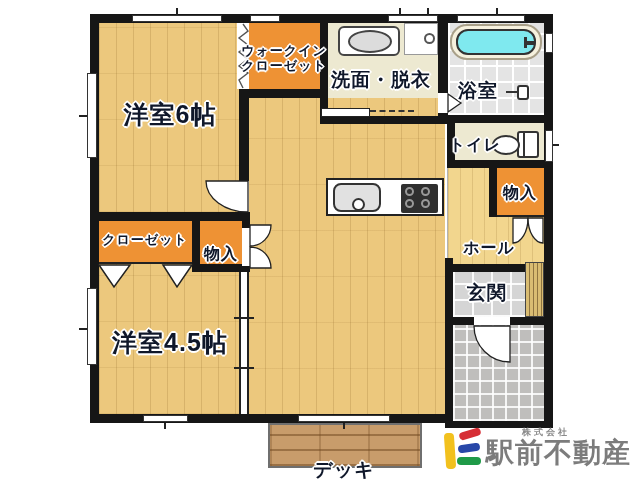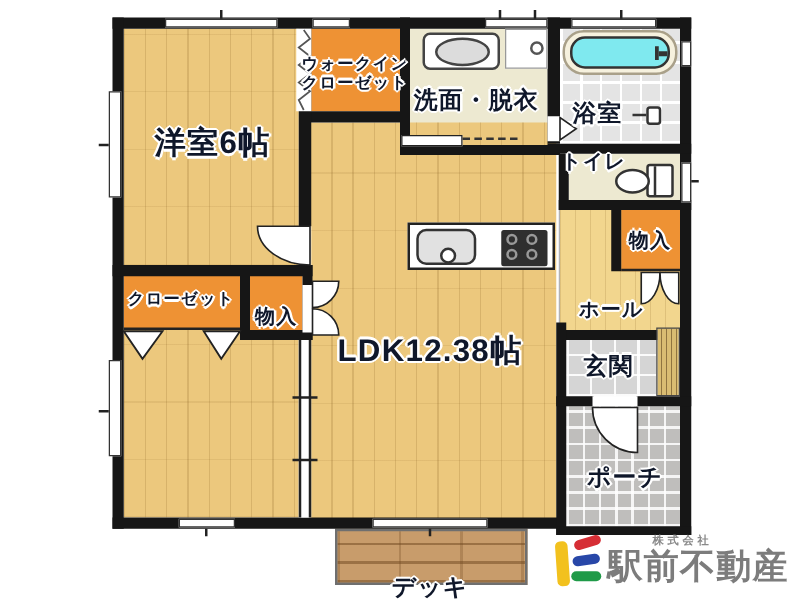"トイレ" div.label { top: 130px -> 145px }
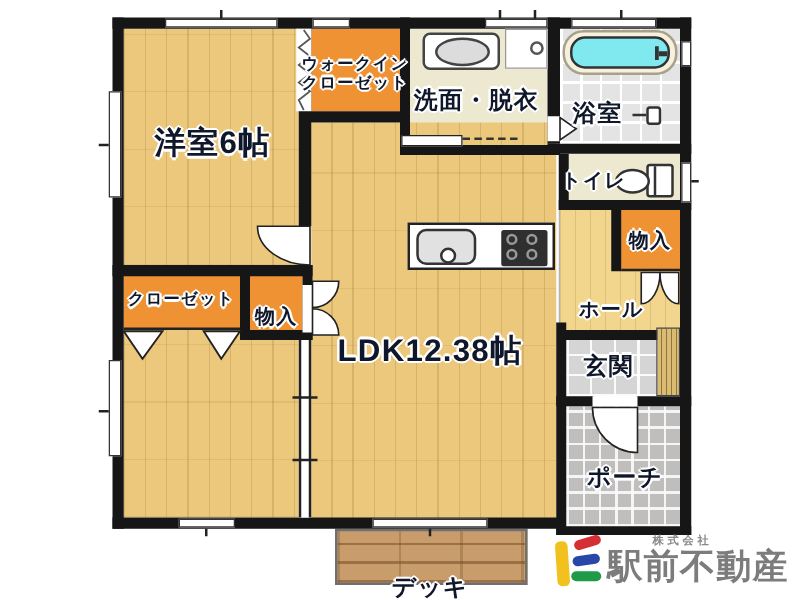"LDK12.38帖" div.label { html: <div>LDK12.38帖</div> -> none }
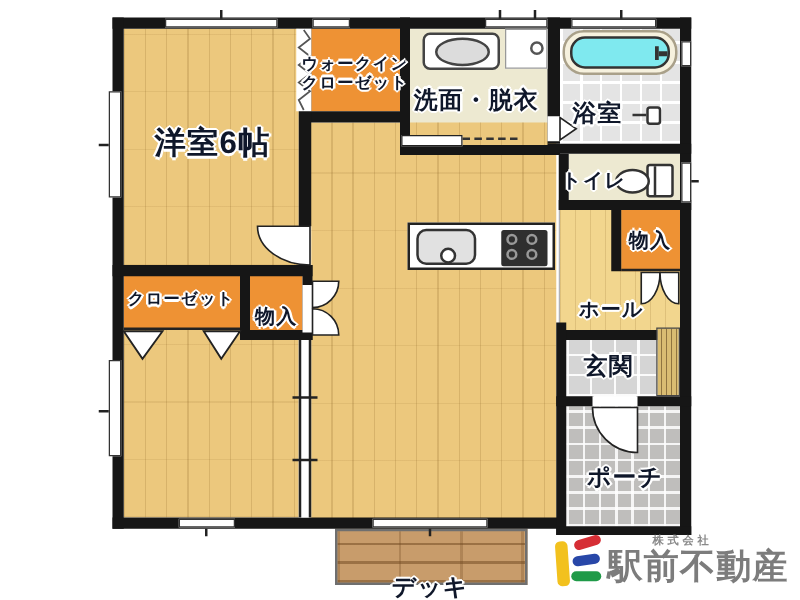"洋室4.5帖" div.label { html: none -> <div>洋室4.5帖</div> }
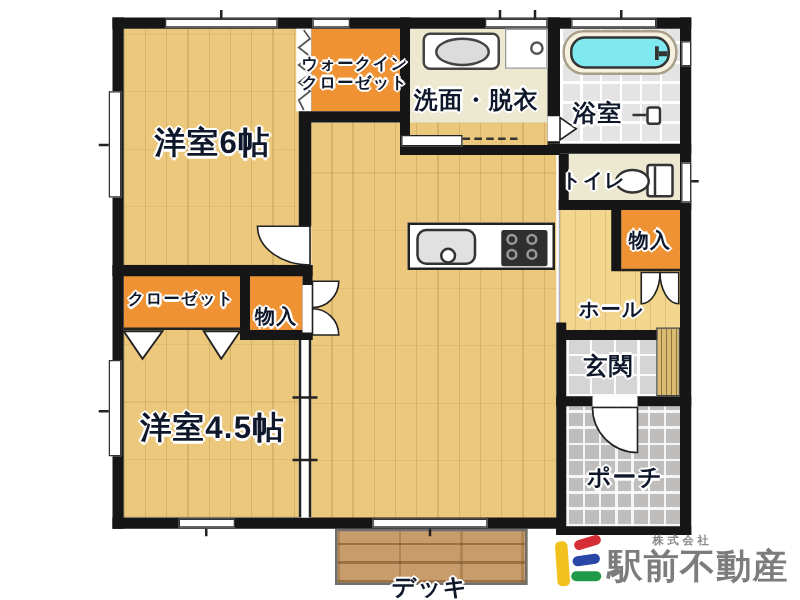"ポーチ" div.label { html: <div>ポーチ</div> -> none }
